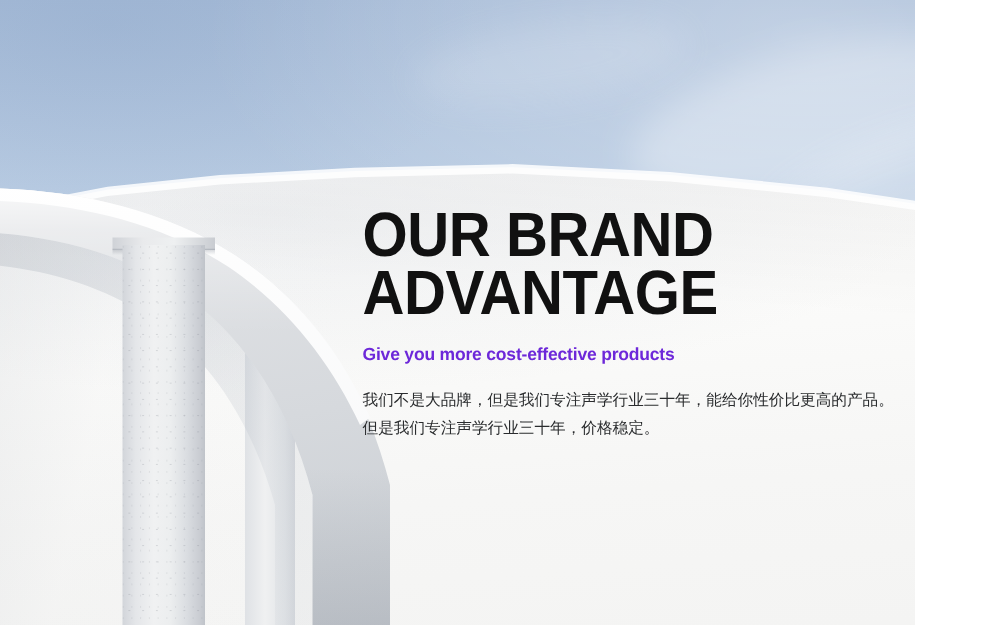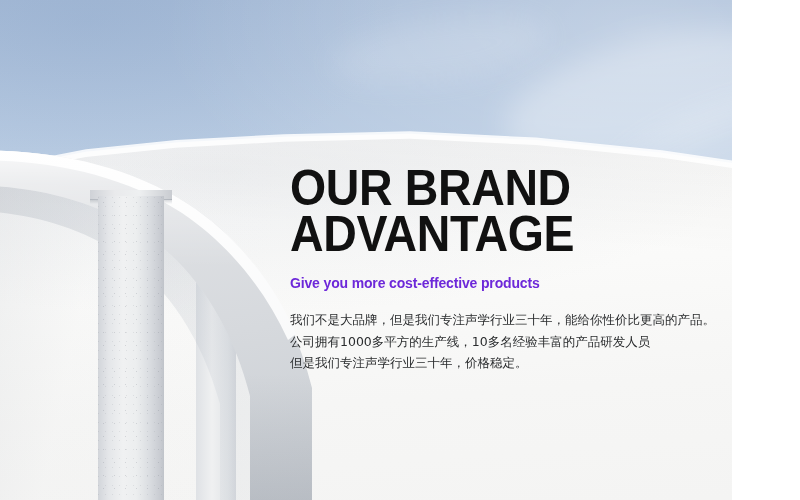"公司拥有1000多平方的生产线，10多名经验丰富的产品研发人员" span.cn-line { html: <span>公司拥有1000多平方的生产线，10多名经验丰富的产品研发人员</span> -> none }
